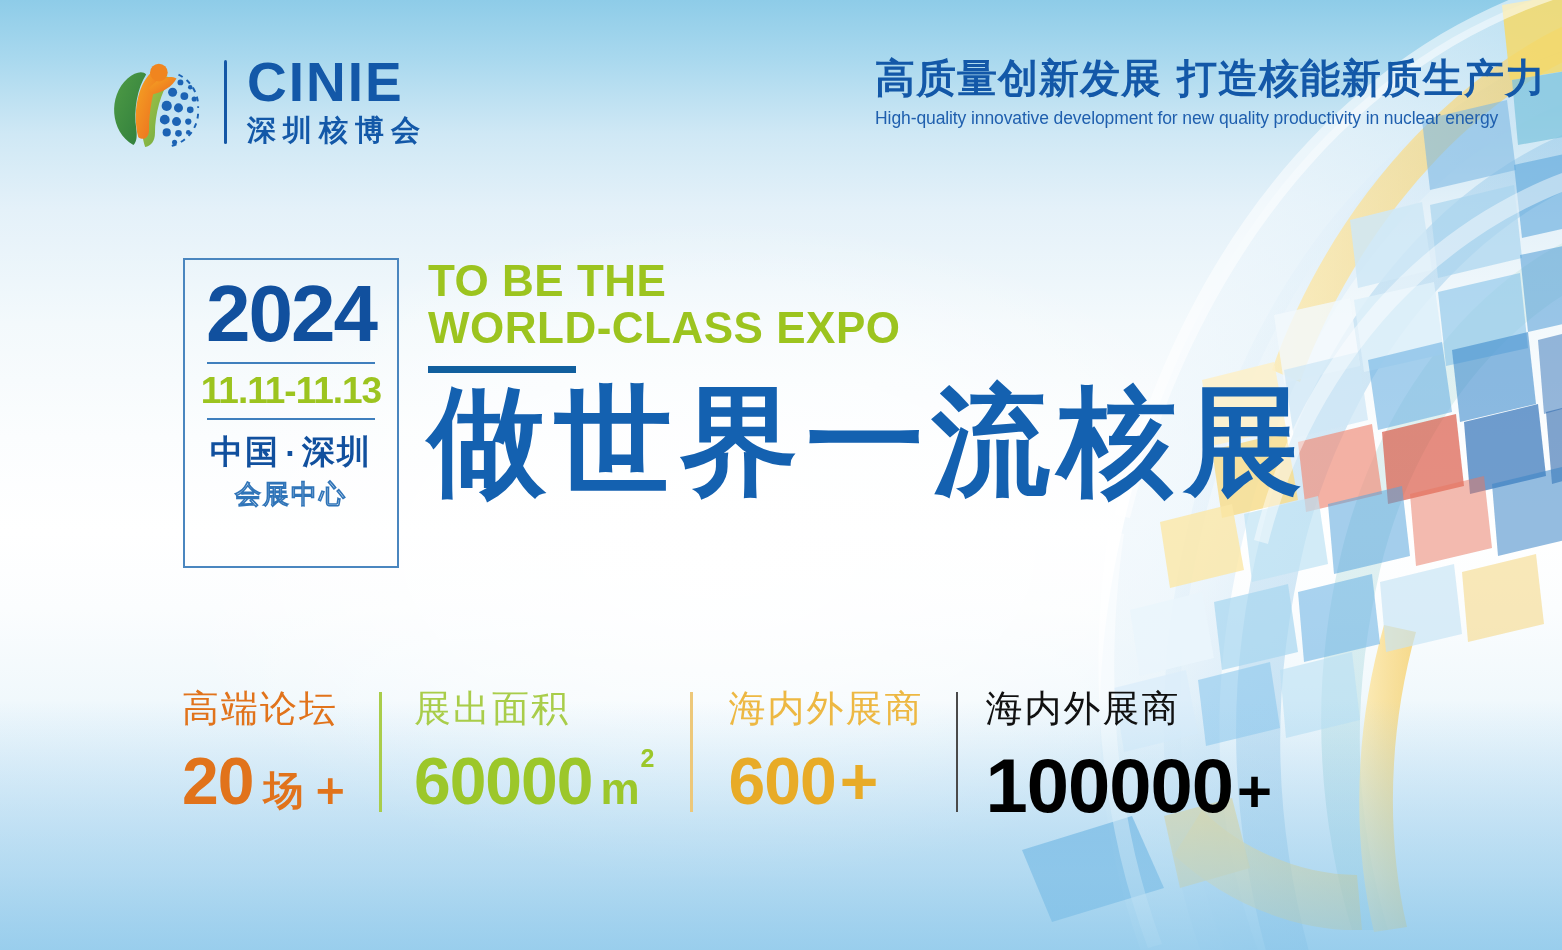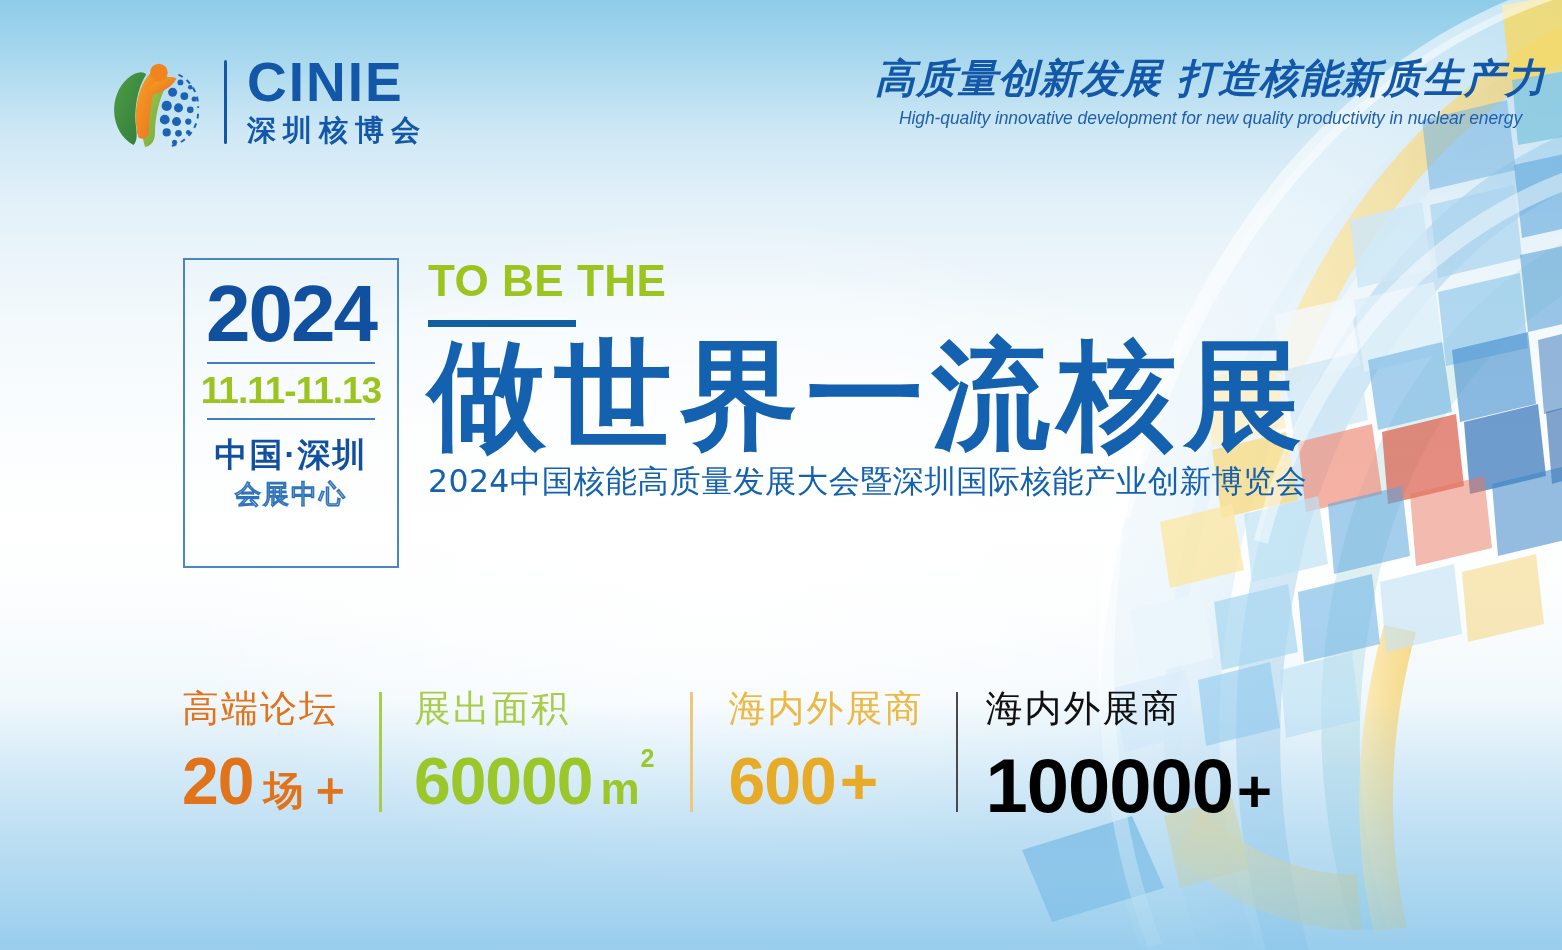"高质量创新发展 打造核能新质生产力" .tagline { font-style: italic -> none; text-align: center -> left }
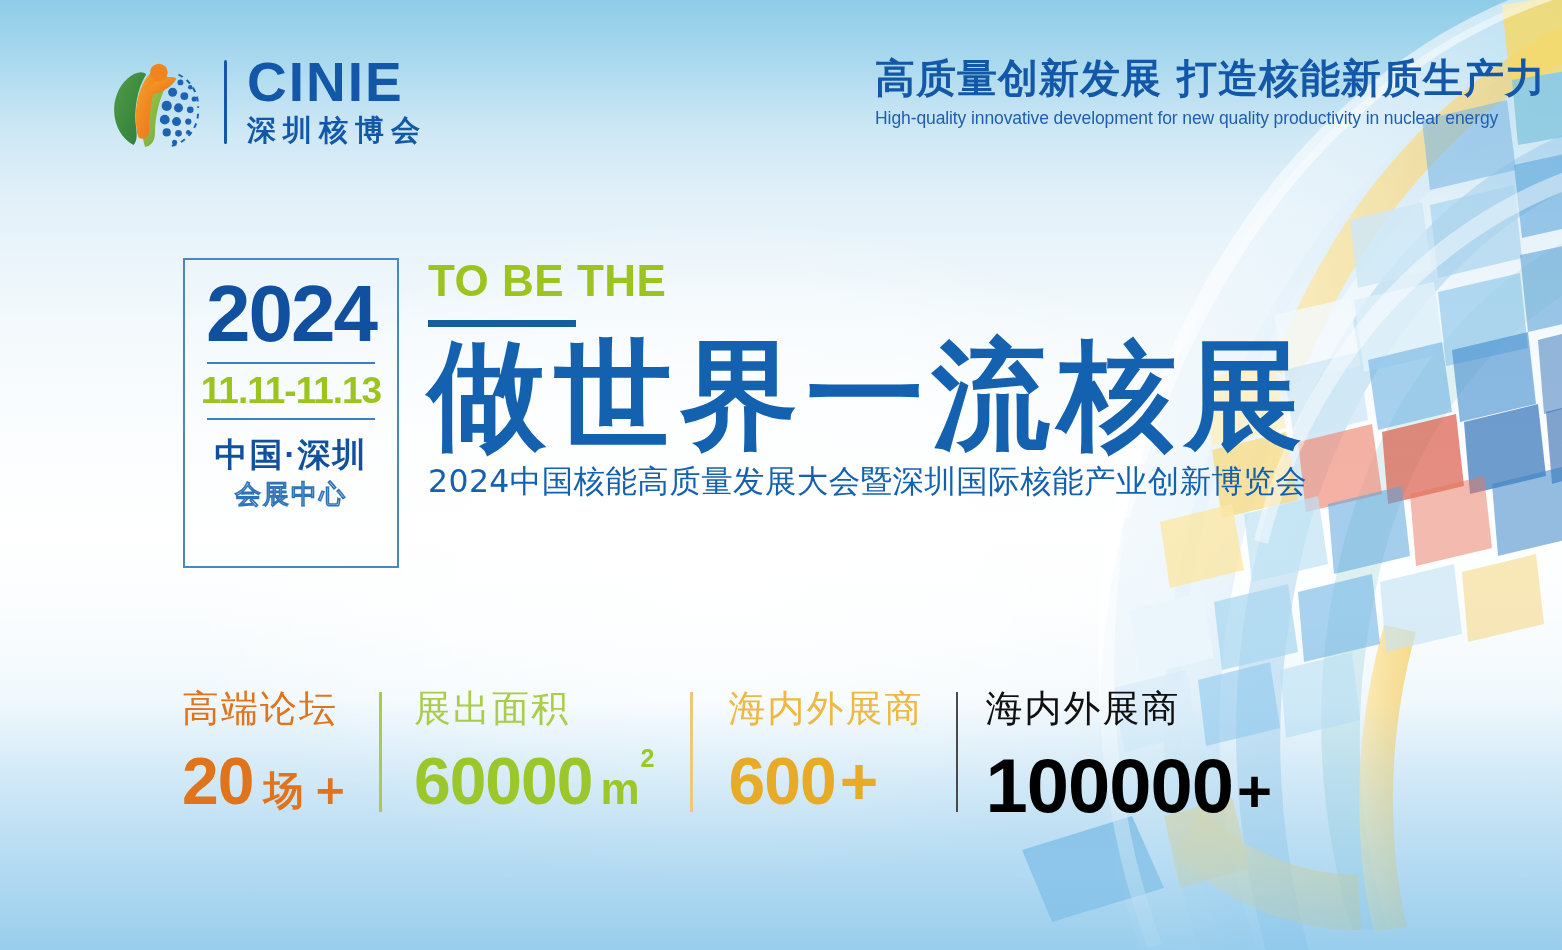"WORLD-CLASS EXPO" div.hl-en { html: none -> <div>WORLD-CLASS EXPO</div> }
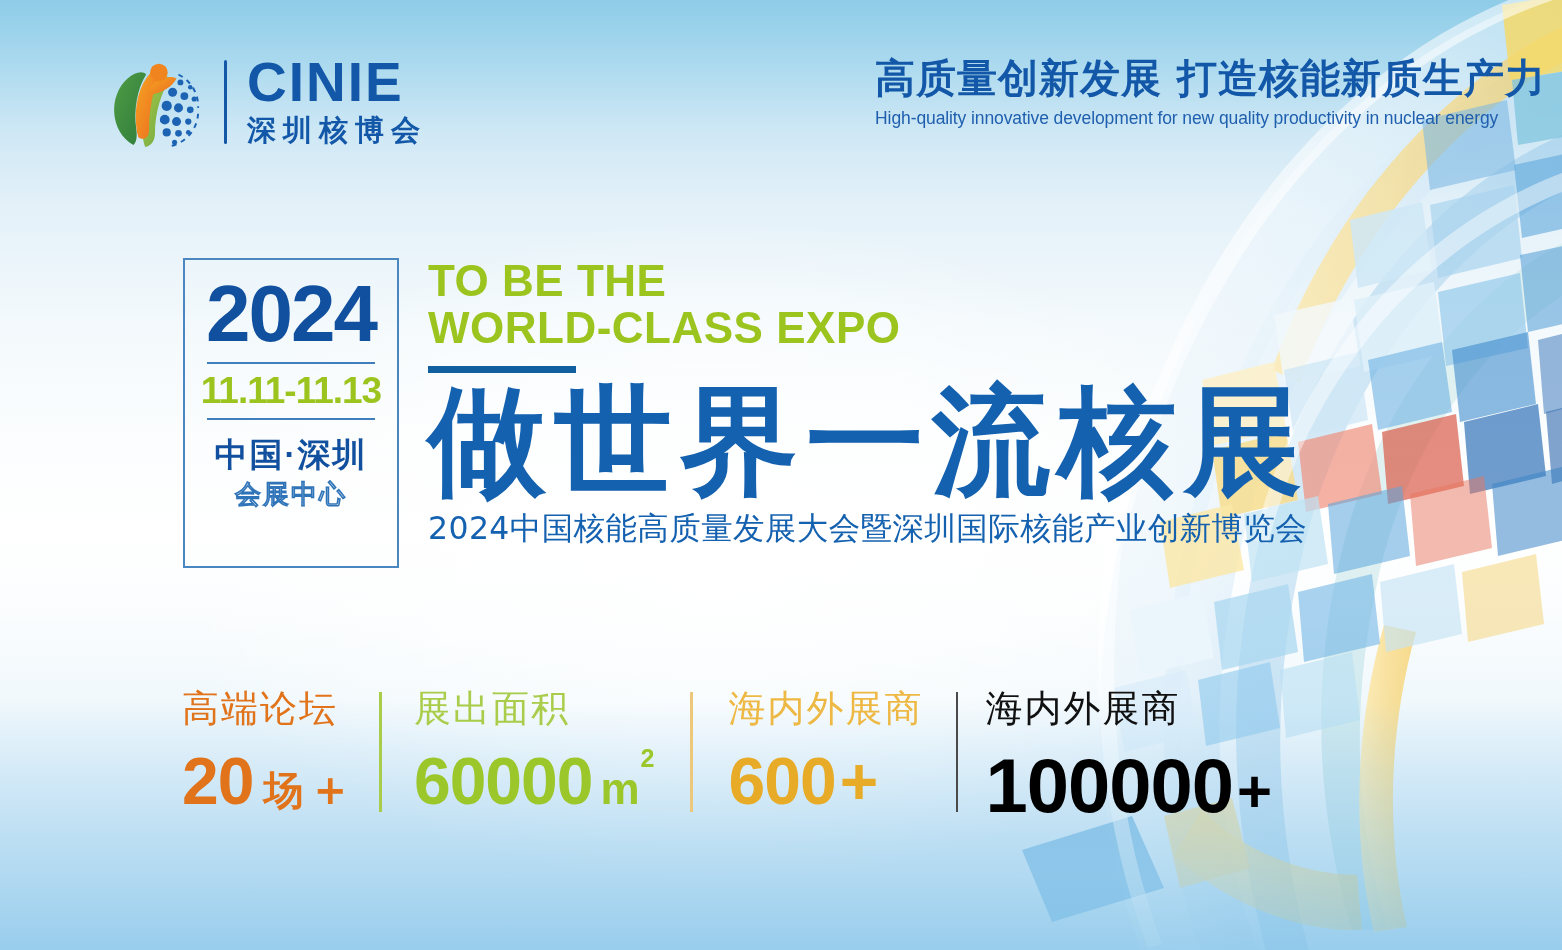"中国·深圳" .db-city { font-family: Liberation Sans, sans-serif -> Liberation Mono, monospace }
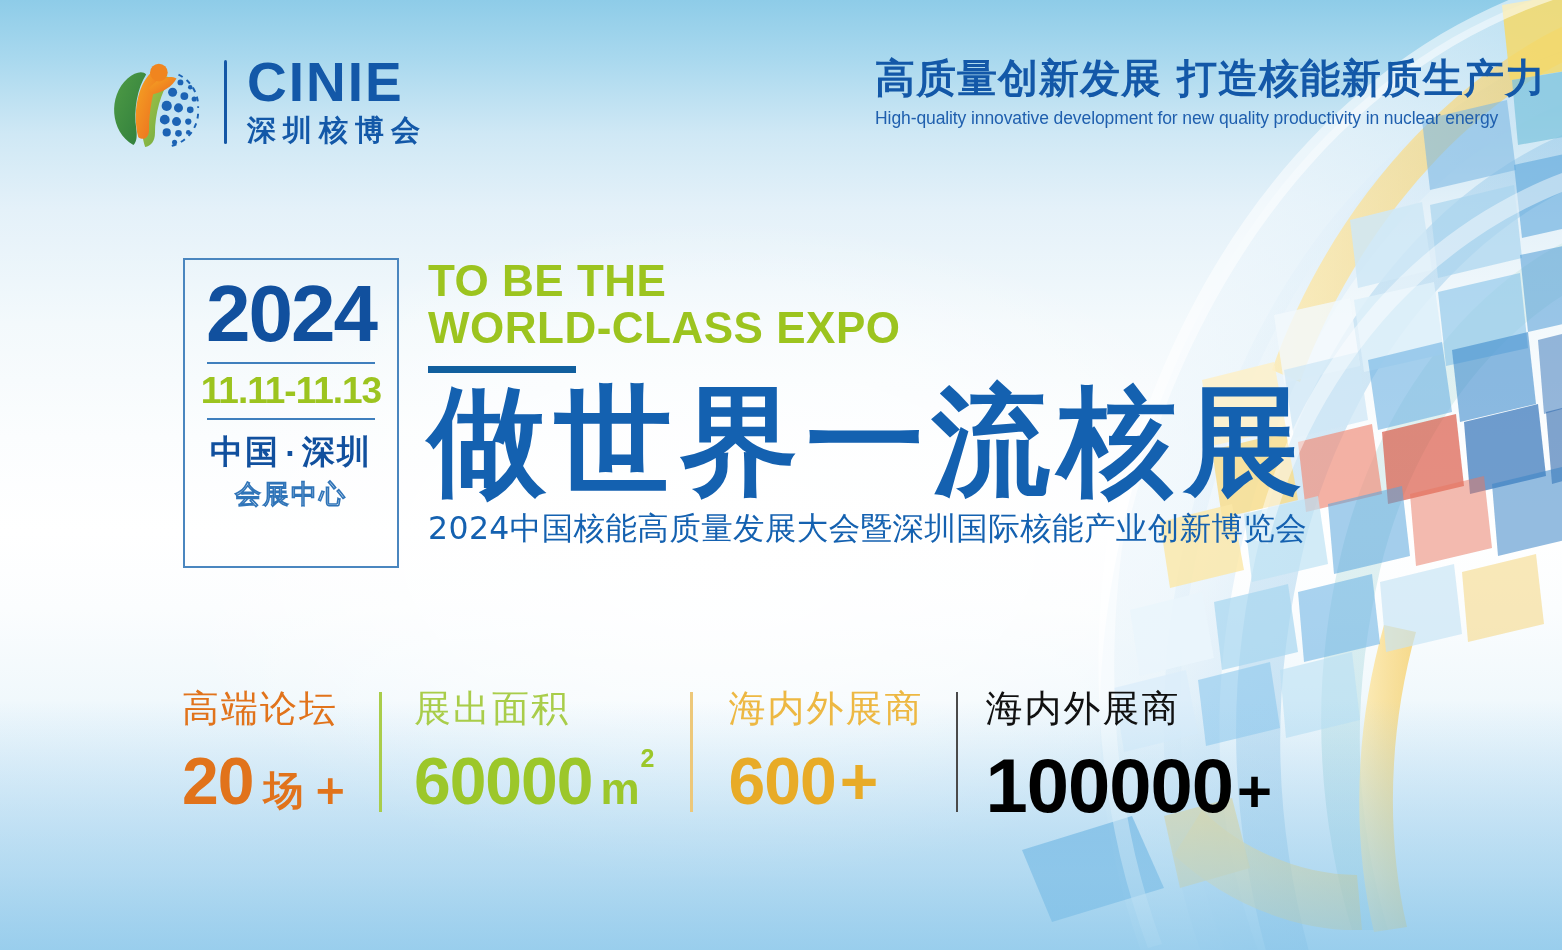"2024中国核能高质量发展大会暨深圳国际核能产业创新博览会" div.hl-sub { html: <div>2024中国核能高质量发展大会暨深圳国际核能产业创新博览会</div> -> none }
